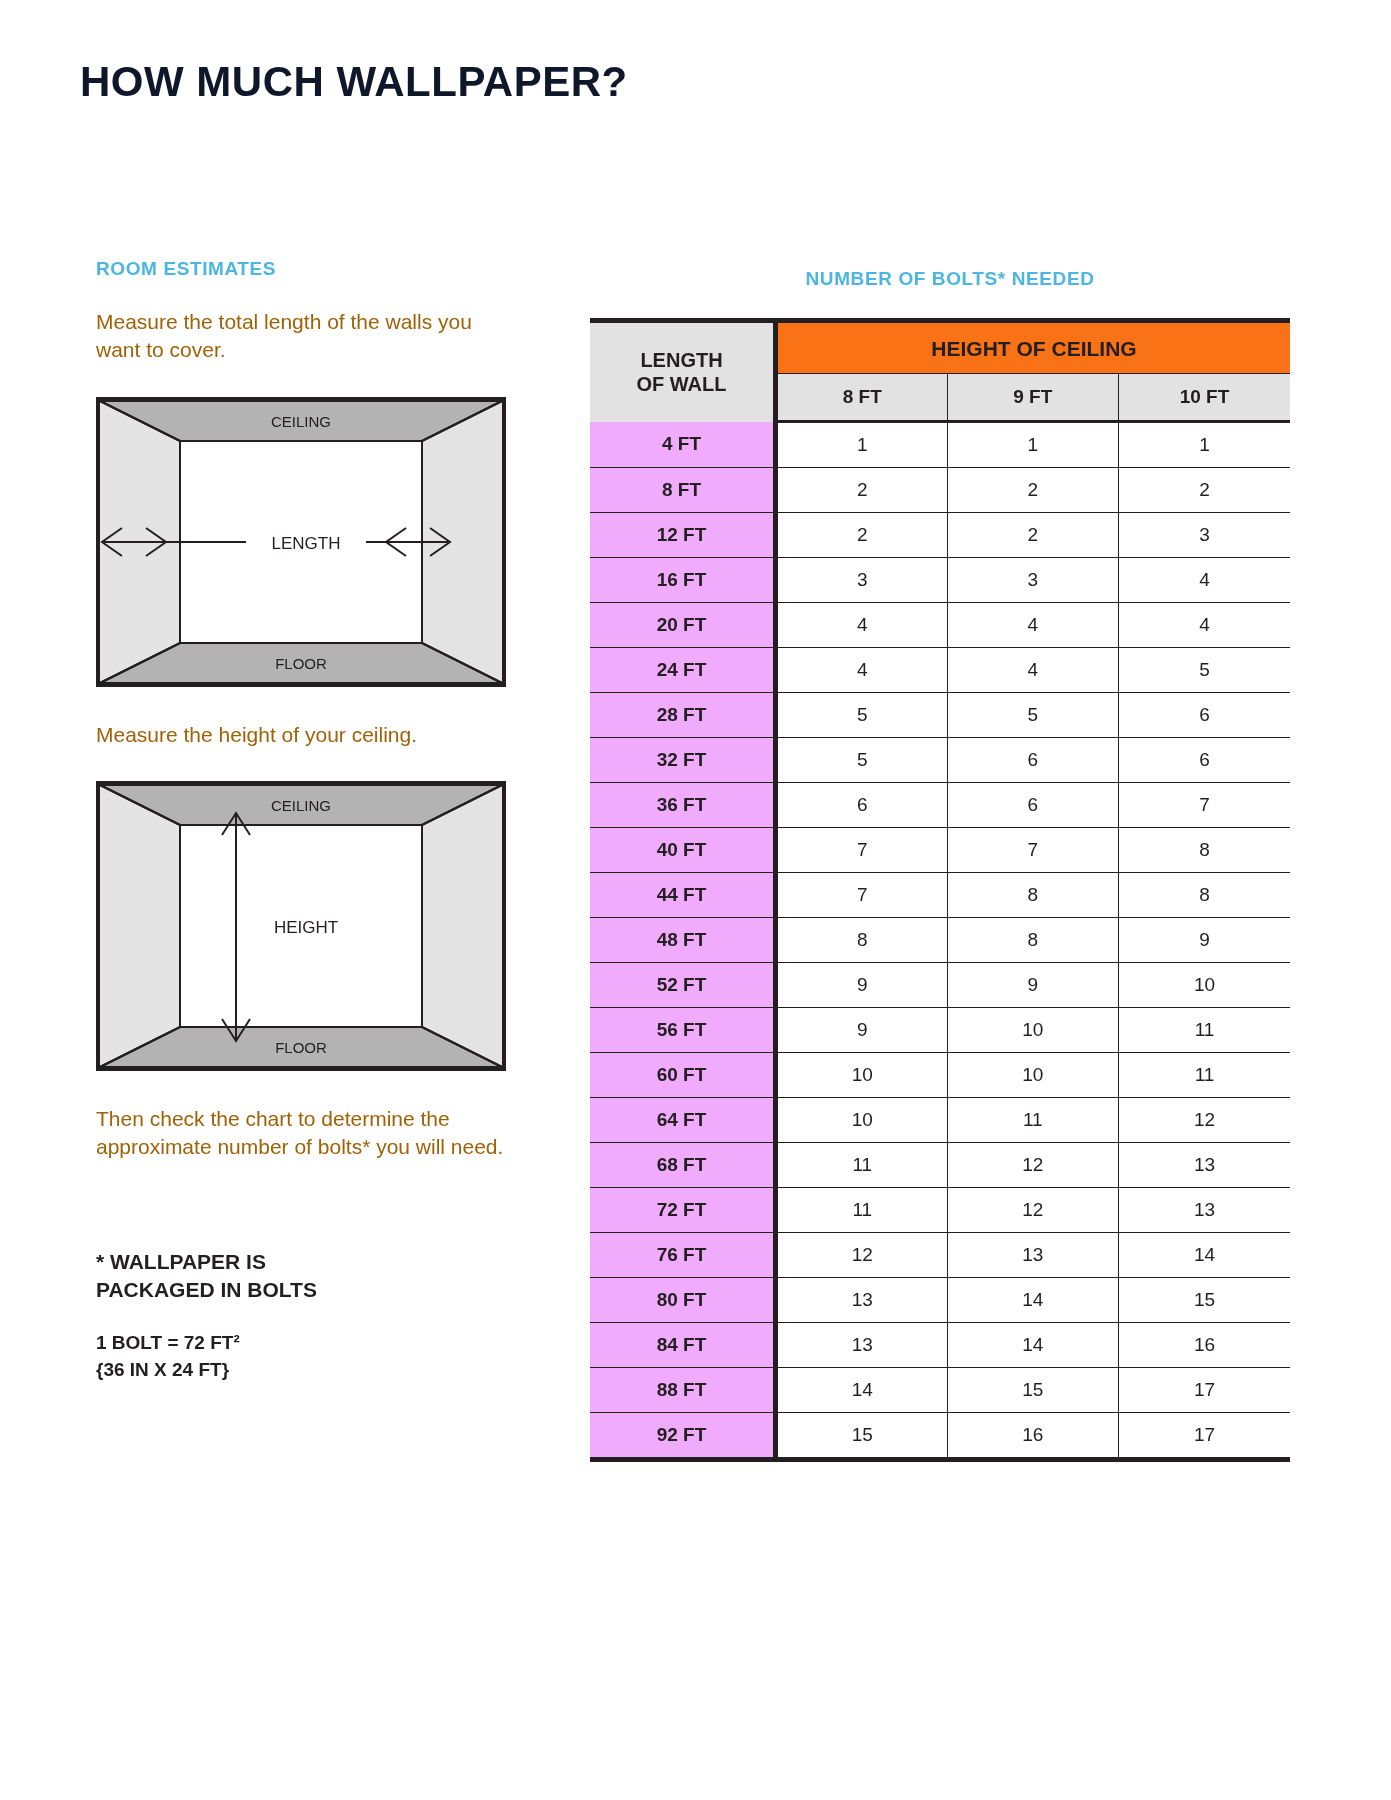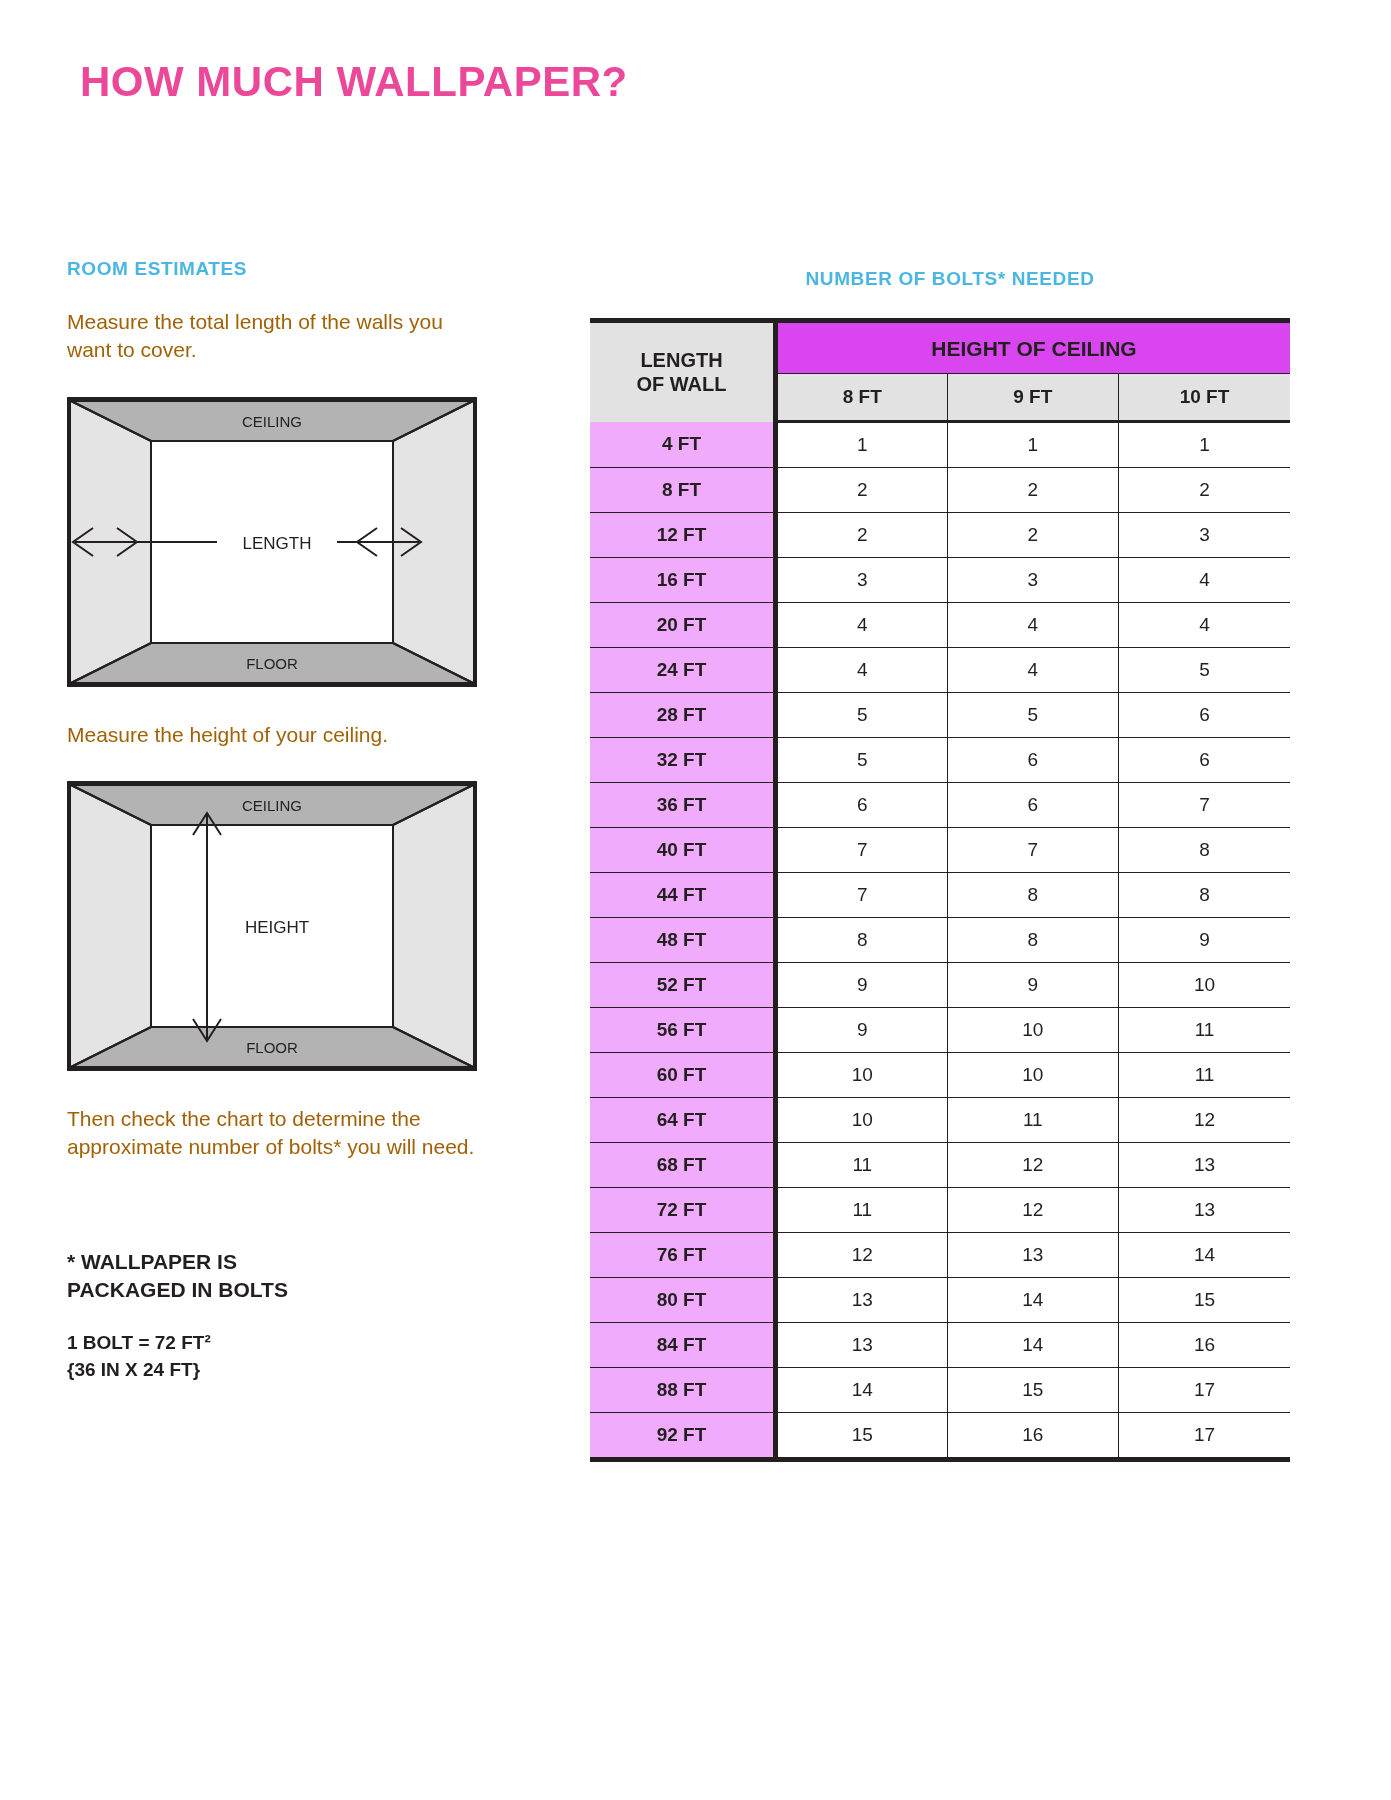"HOW MUCH WALLPAPER?" .page-title { color: #ec4899 -> #0f172a }
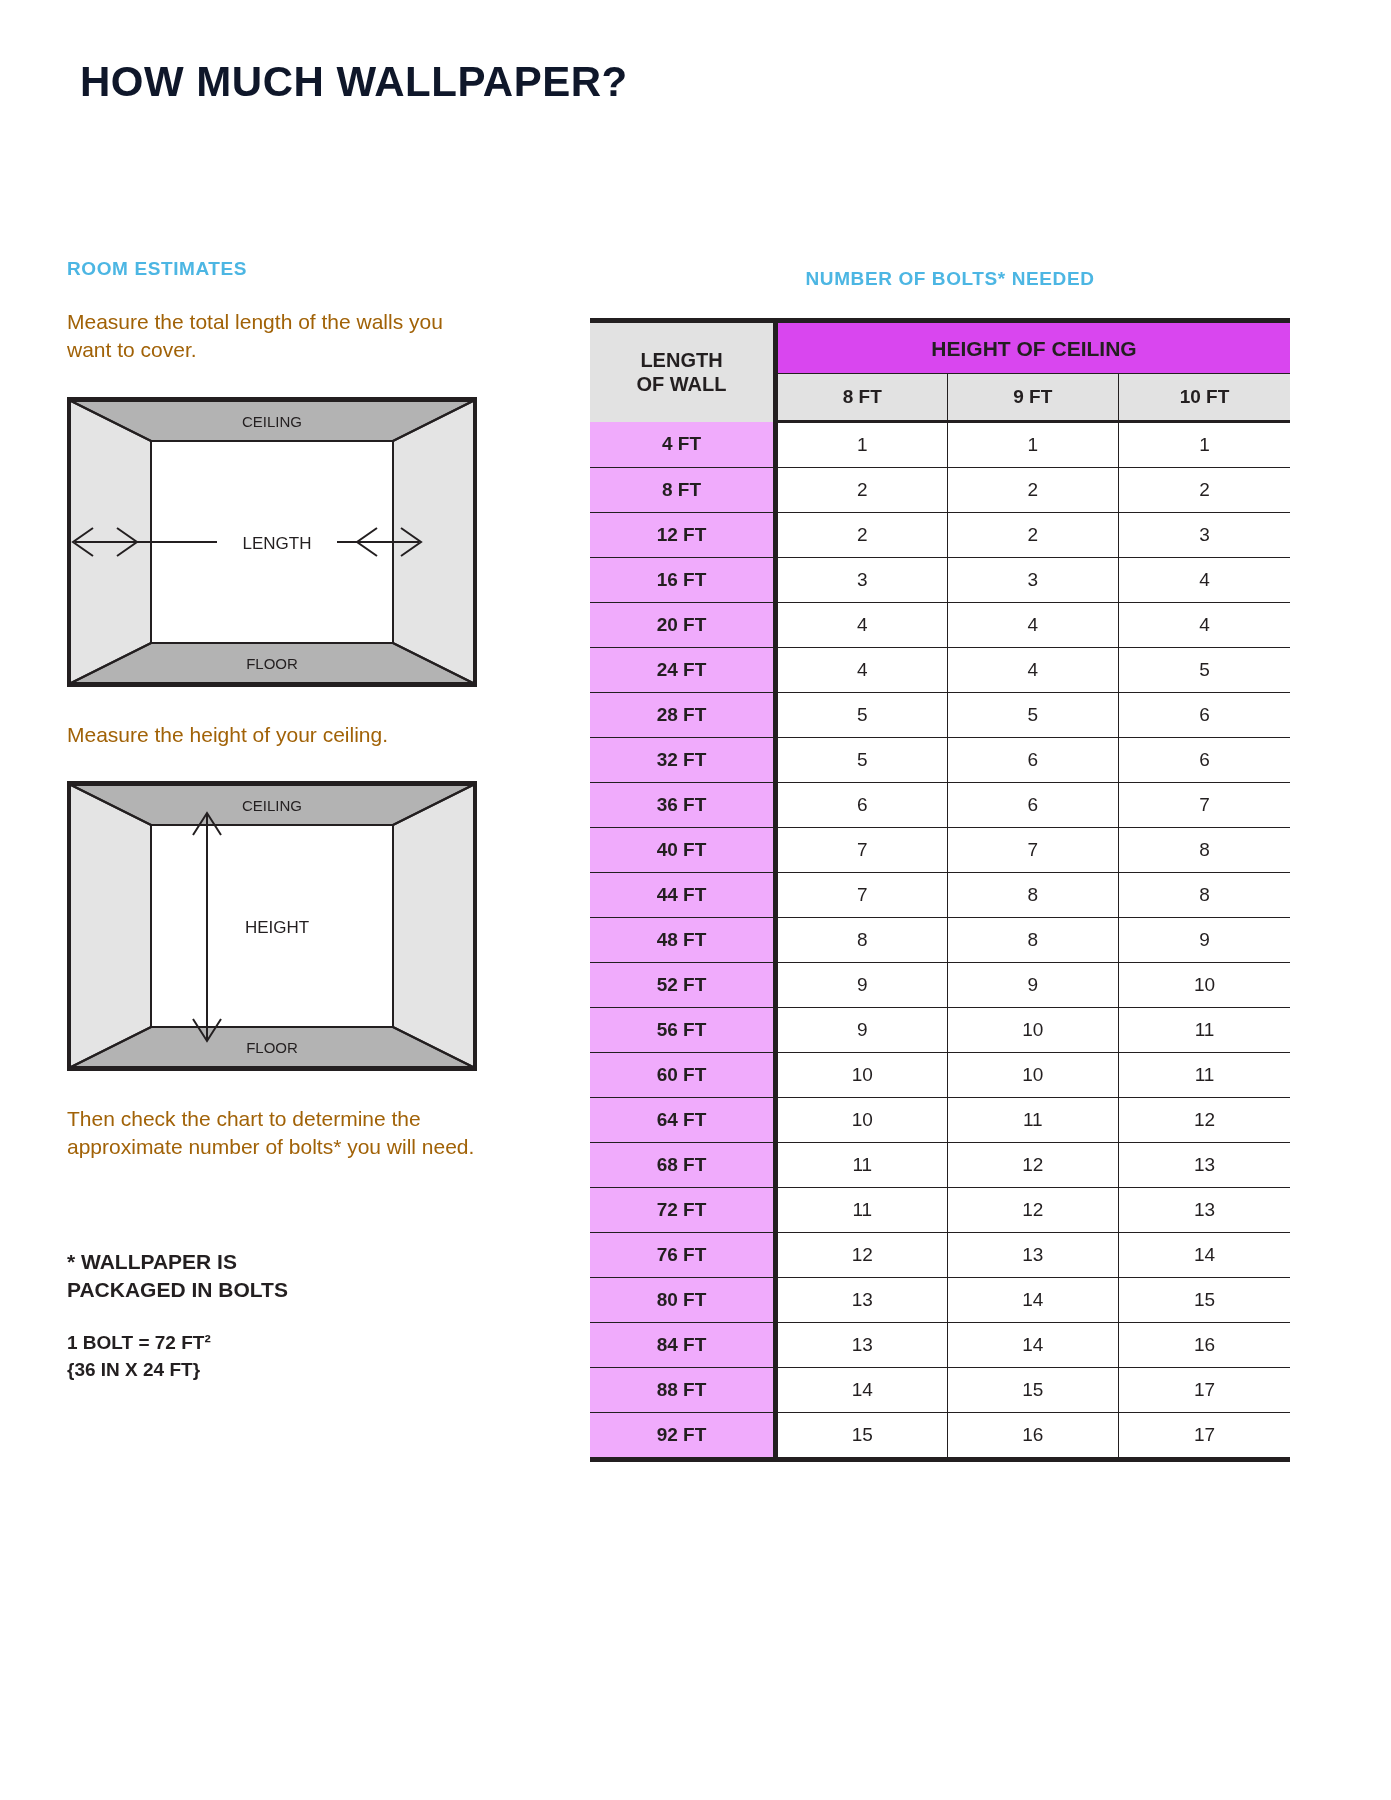"ROOM ESTIMATES" .left-col { left: 67px -> 96px }
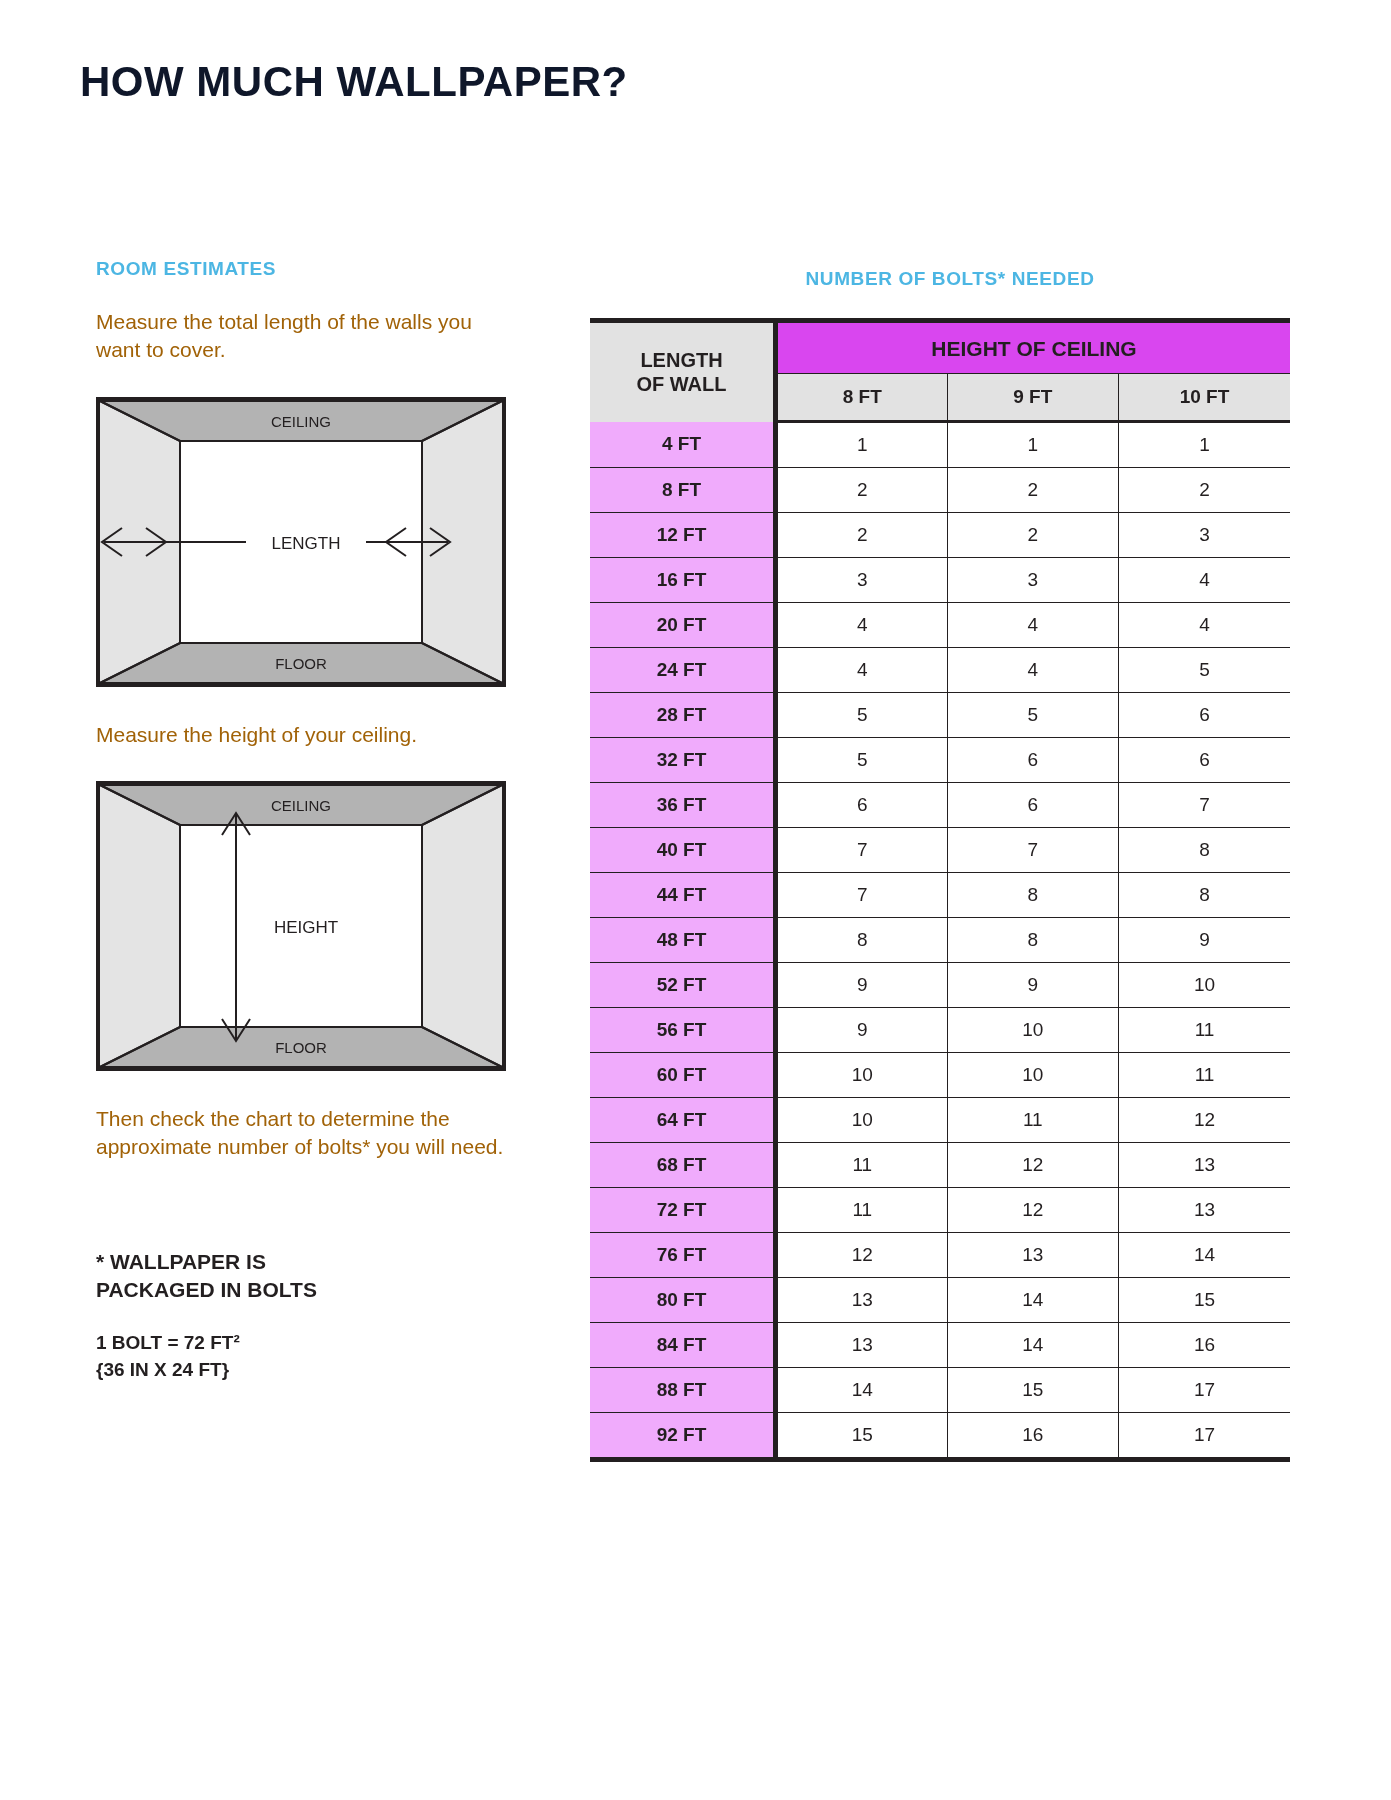"HEIGHT OF CEILING" .hdr-ceiling { background: #d946ef -> #f97316 }
